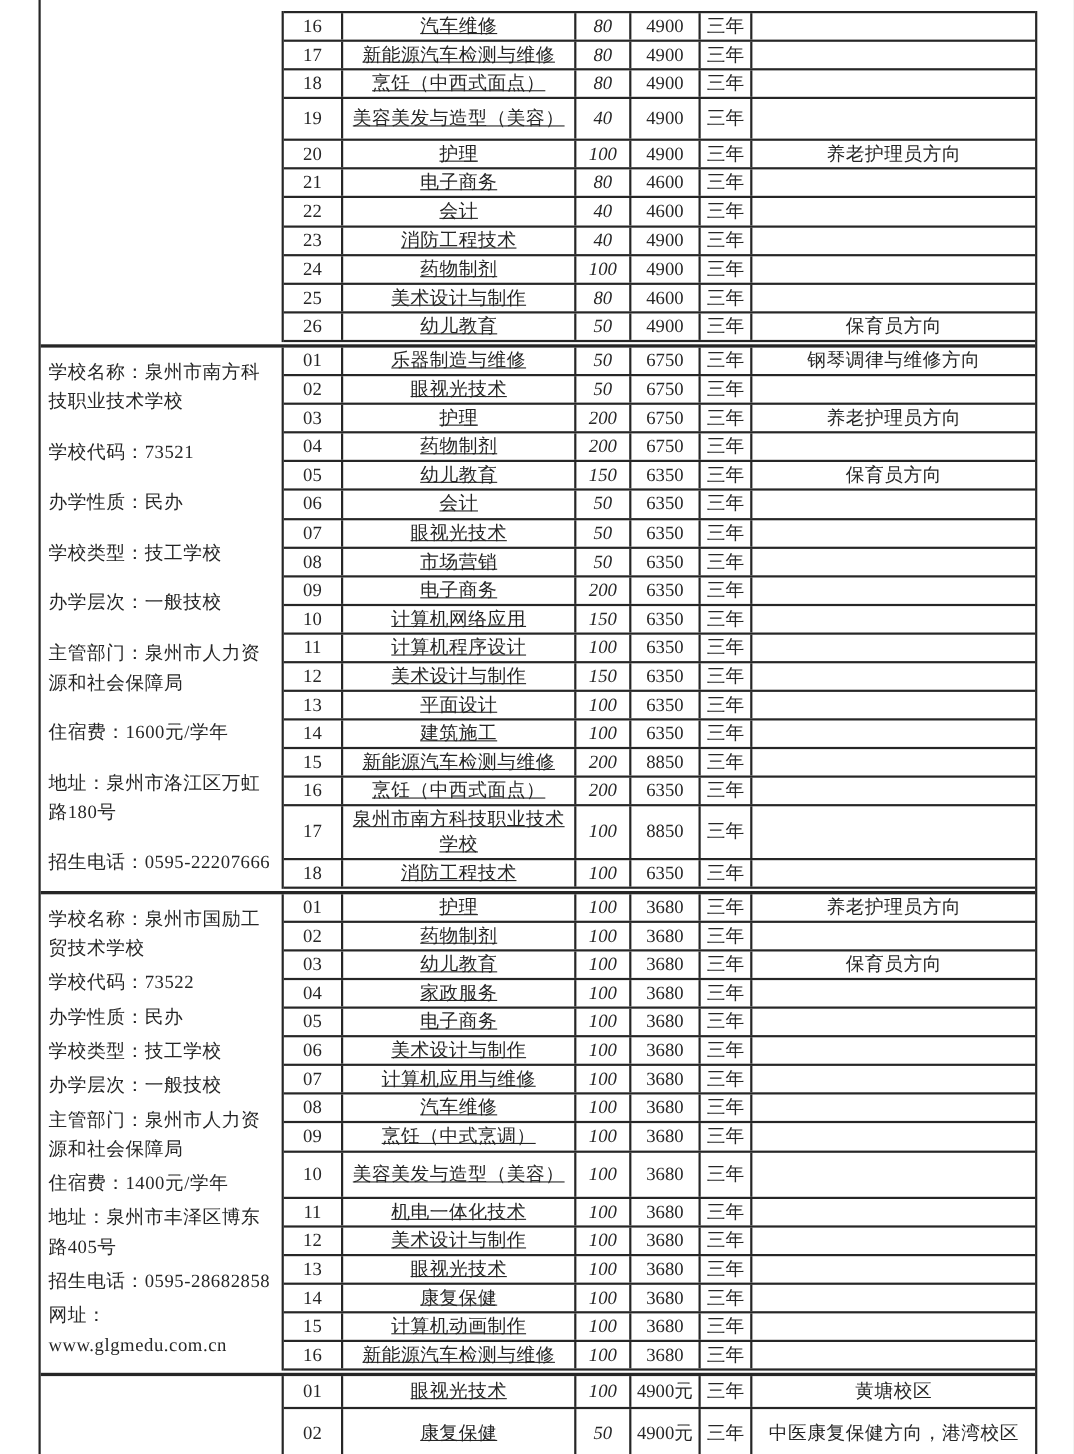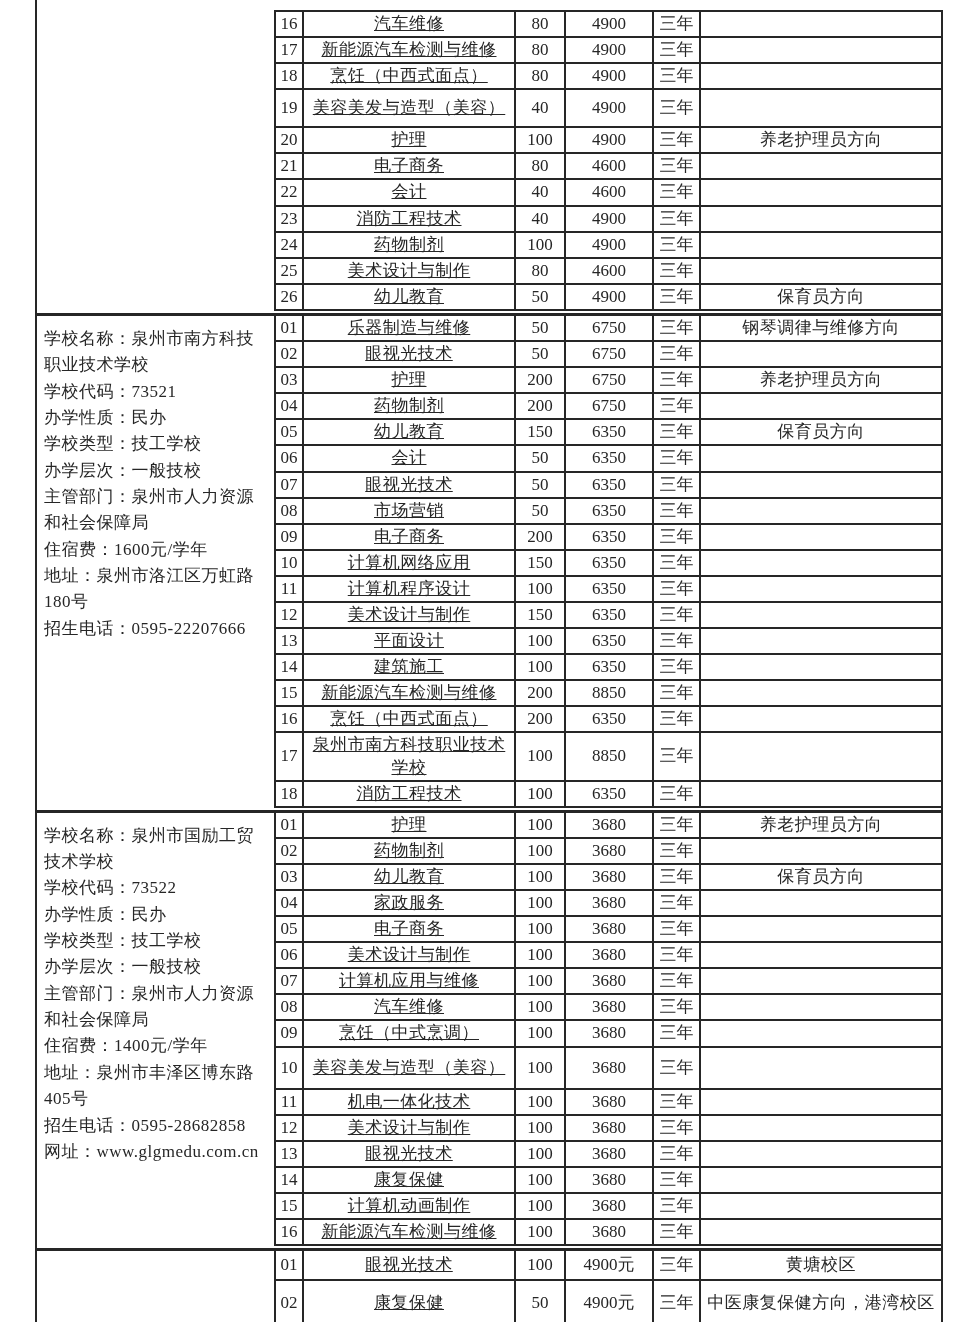"16" .c-no { width: 28px -> 54px }
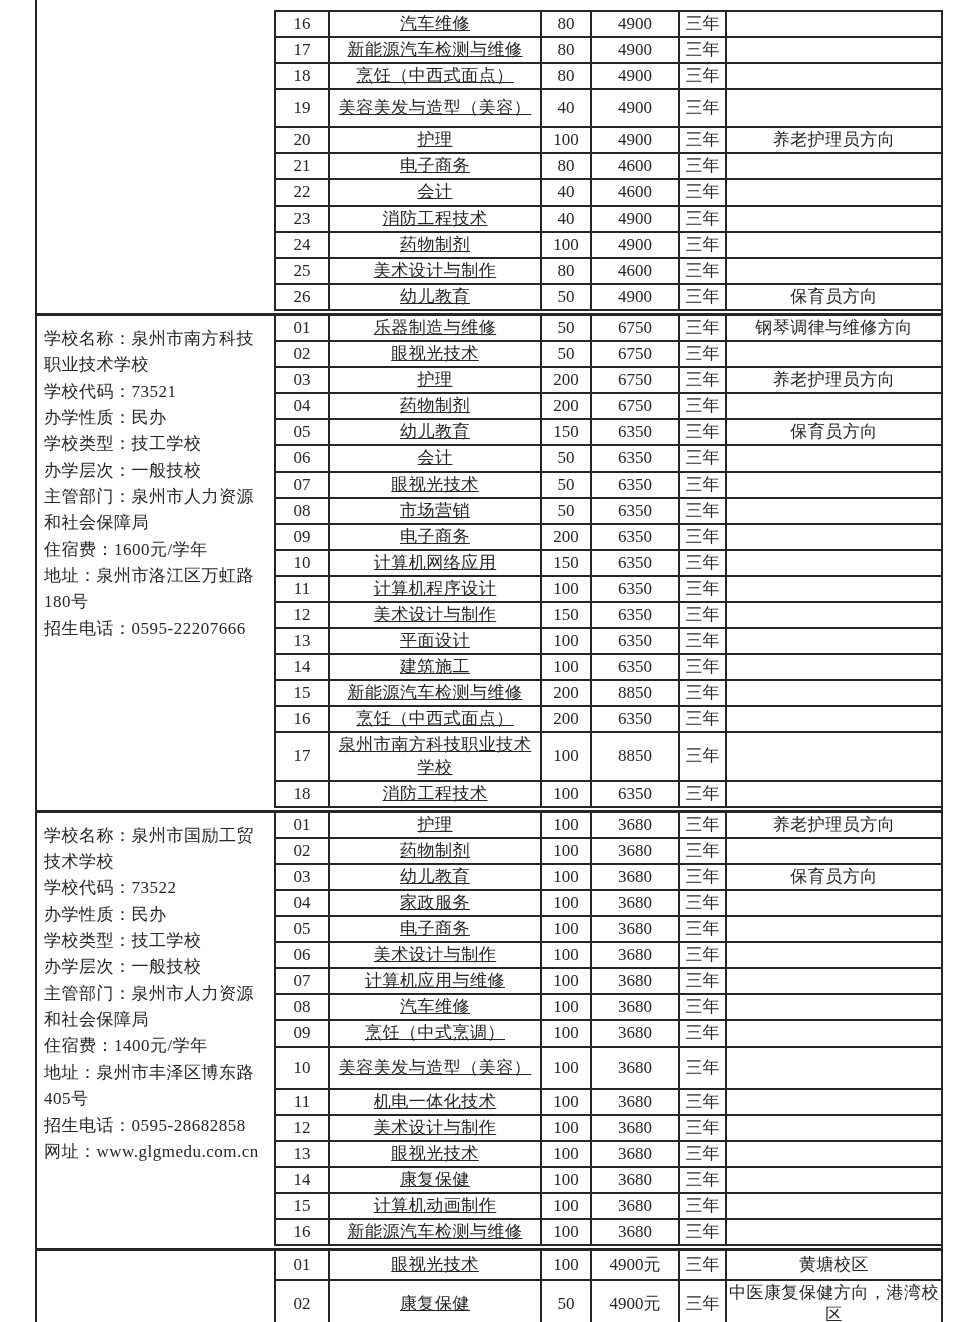"80" .c-count { font-style: none -> italic }
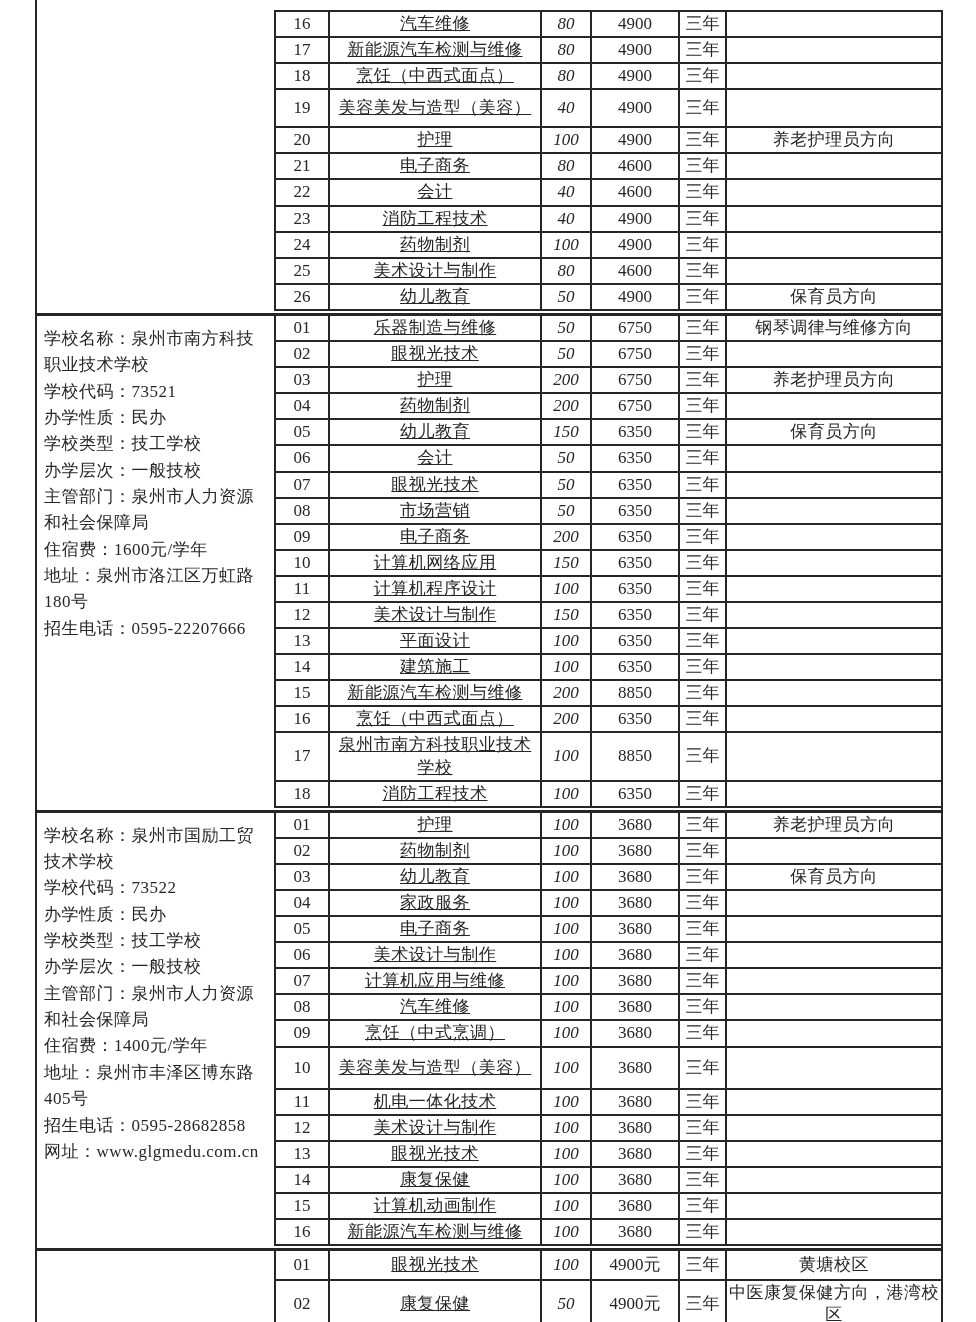"4900" .c-fee { width: 88px -> 63px }
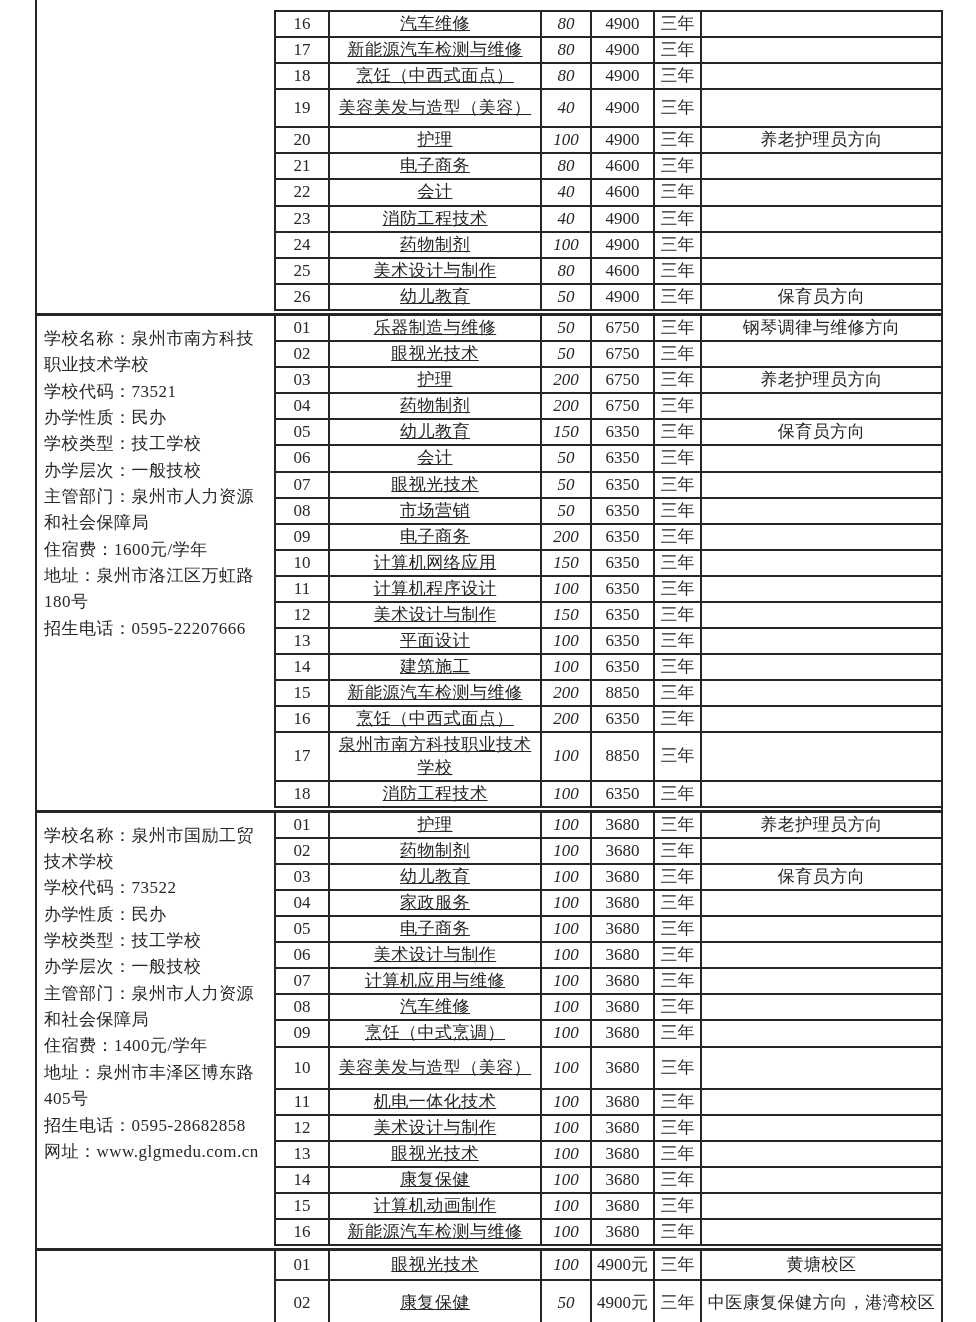"学校名称：泉州市南方科技职业技术学校" .info { justify-content: flex-start -> space-between; width: 239px -> 221px }
